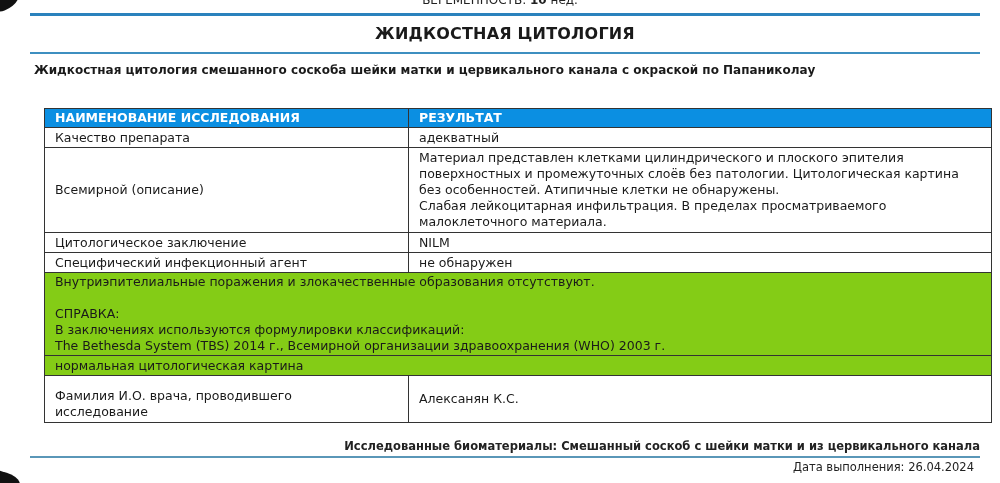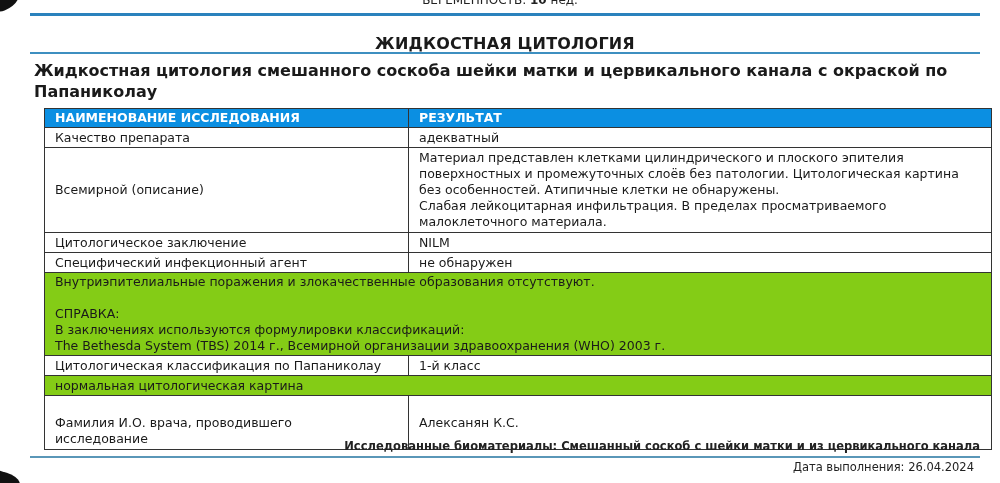"ЖИДКОСТНАЯ ЦИТОЛОГИЯ" .section-title { top: 34px -> 24px }
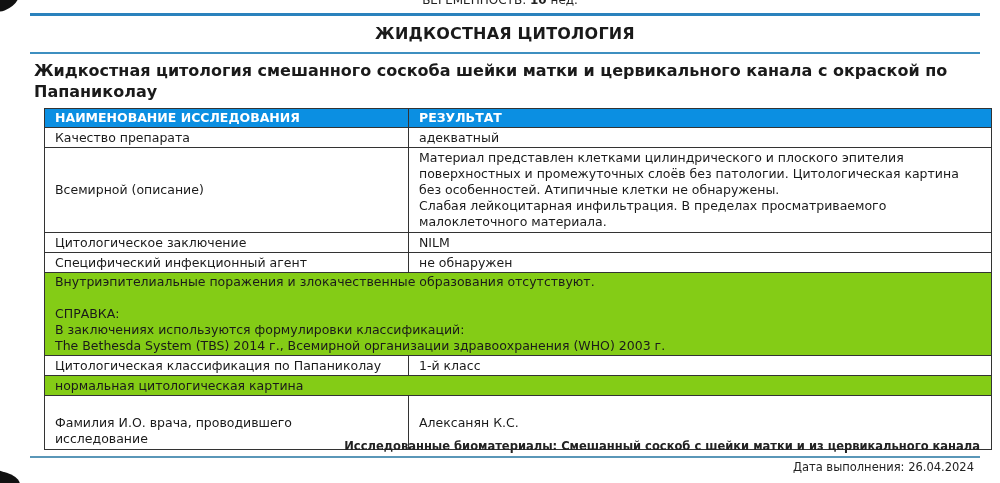"Жидкостная цитология смешанного соскоба" .subtitle { font-size: 16px -> 12px }
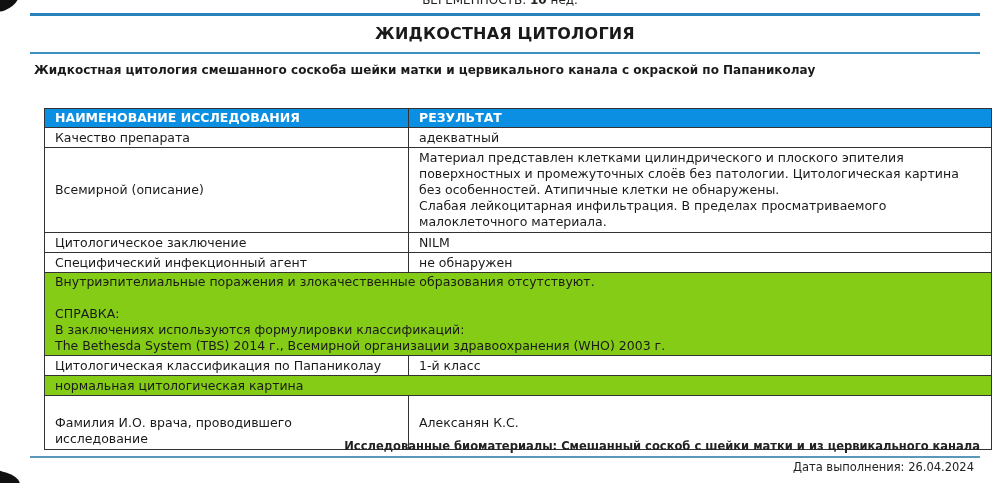"Цитологическая классификация по" tr.row-std { html: <tr> <td>Цитологическая классификация по Папаниколау</td> <td>1-й класс</td> </tr> -> none }
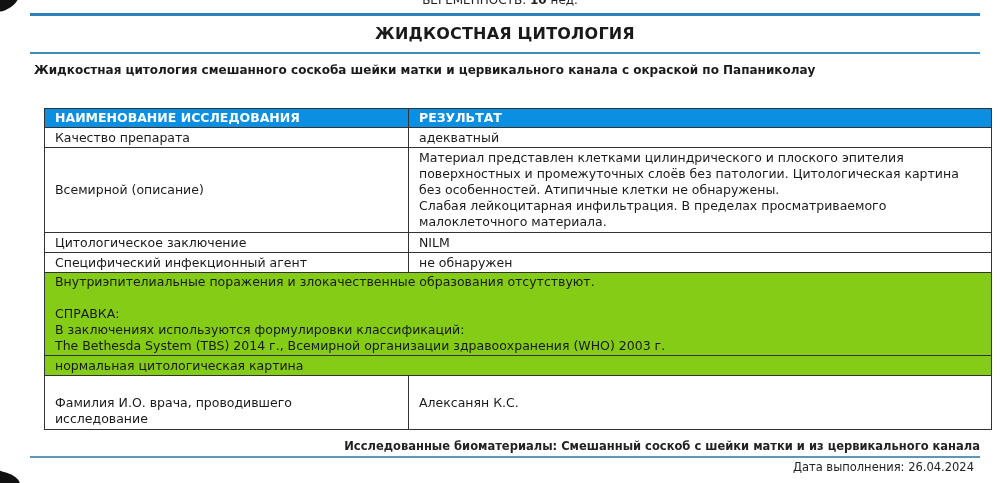"Фамилия И.О. врача, проводившего" td.c1 { padding-top: 19px -> 12px }
